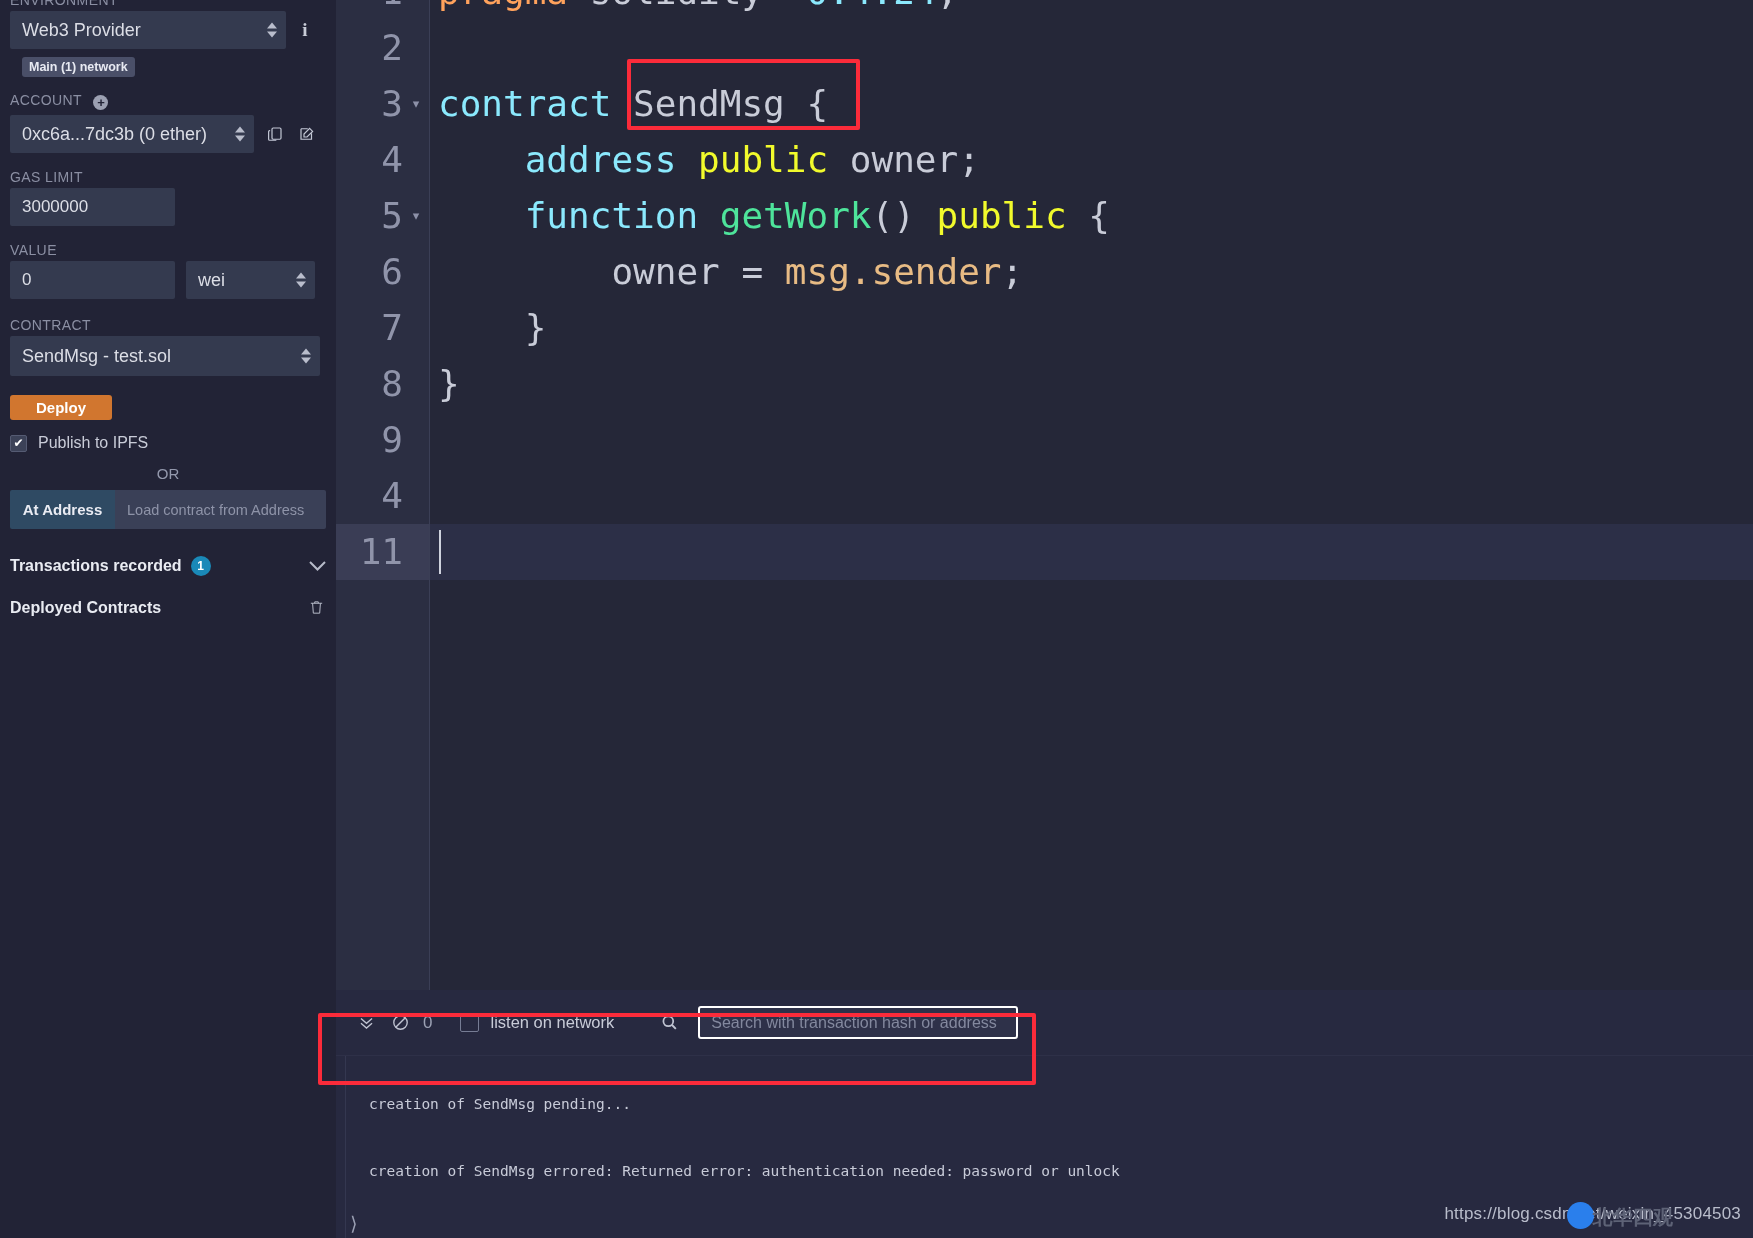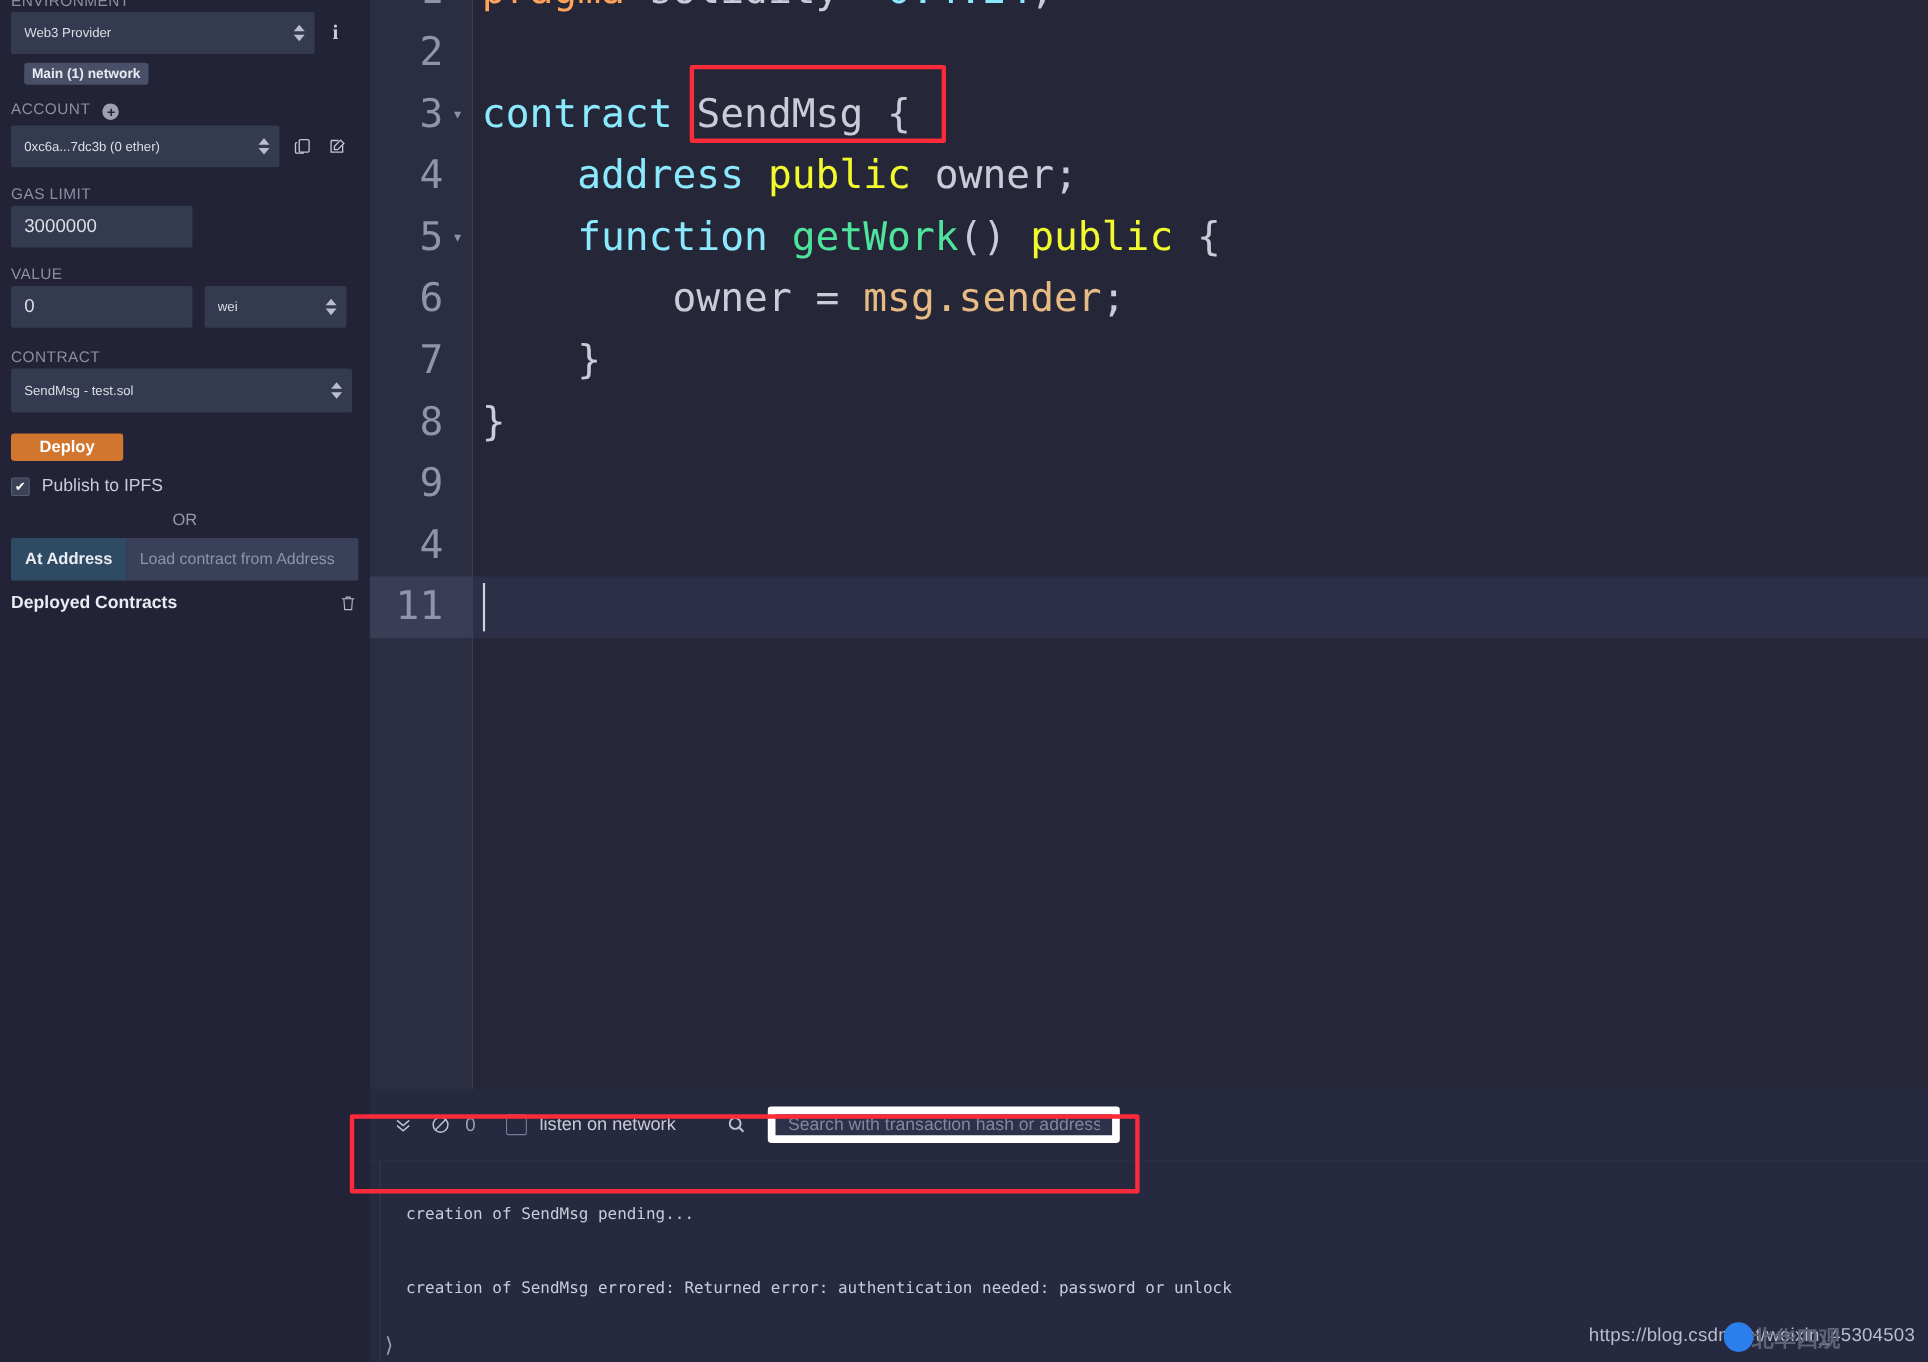"Web3 Provider" .select-box { font-size: 12px -> 18px }
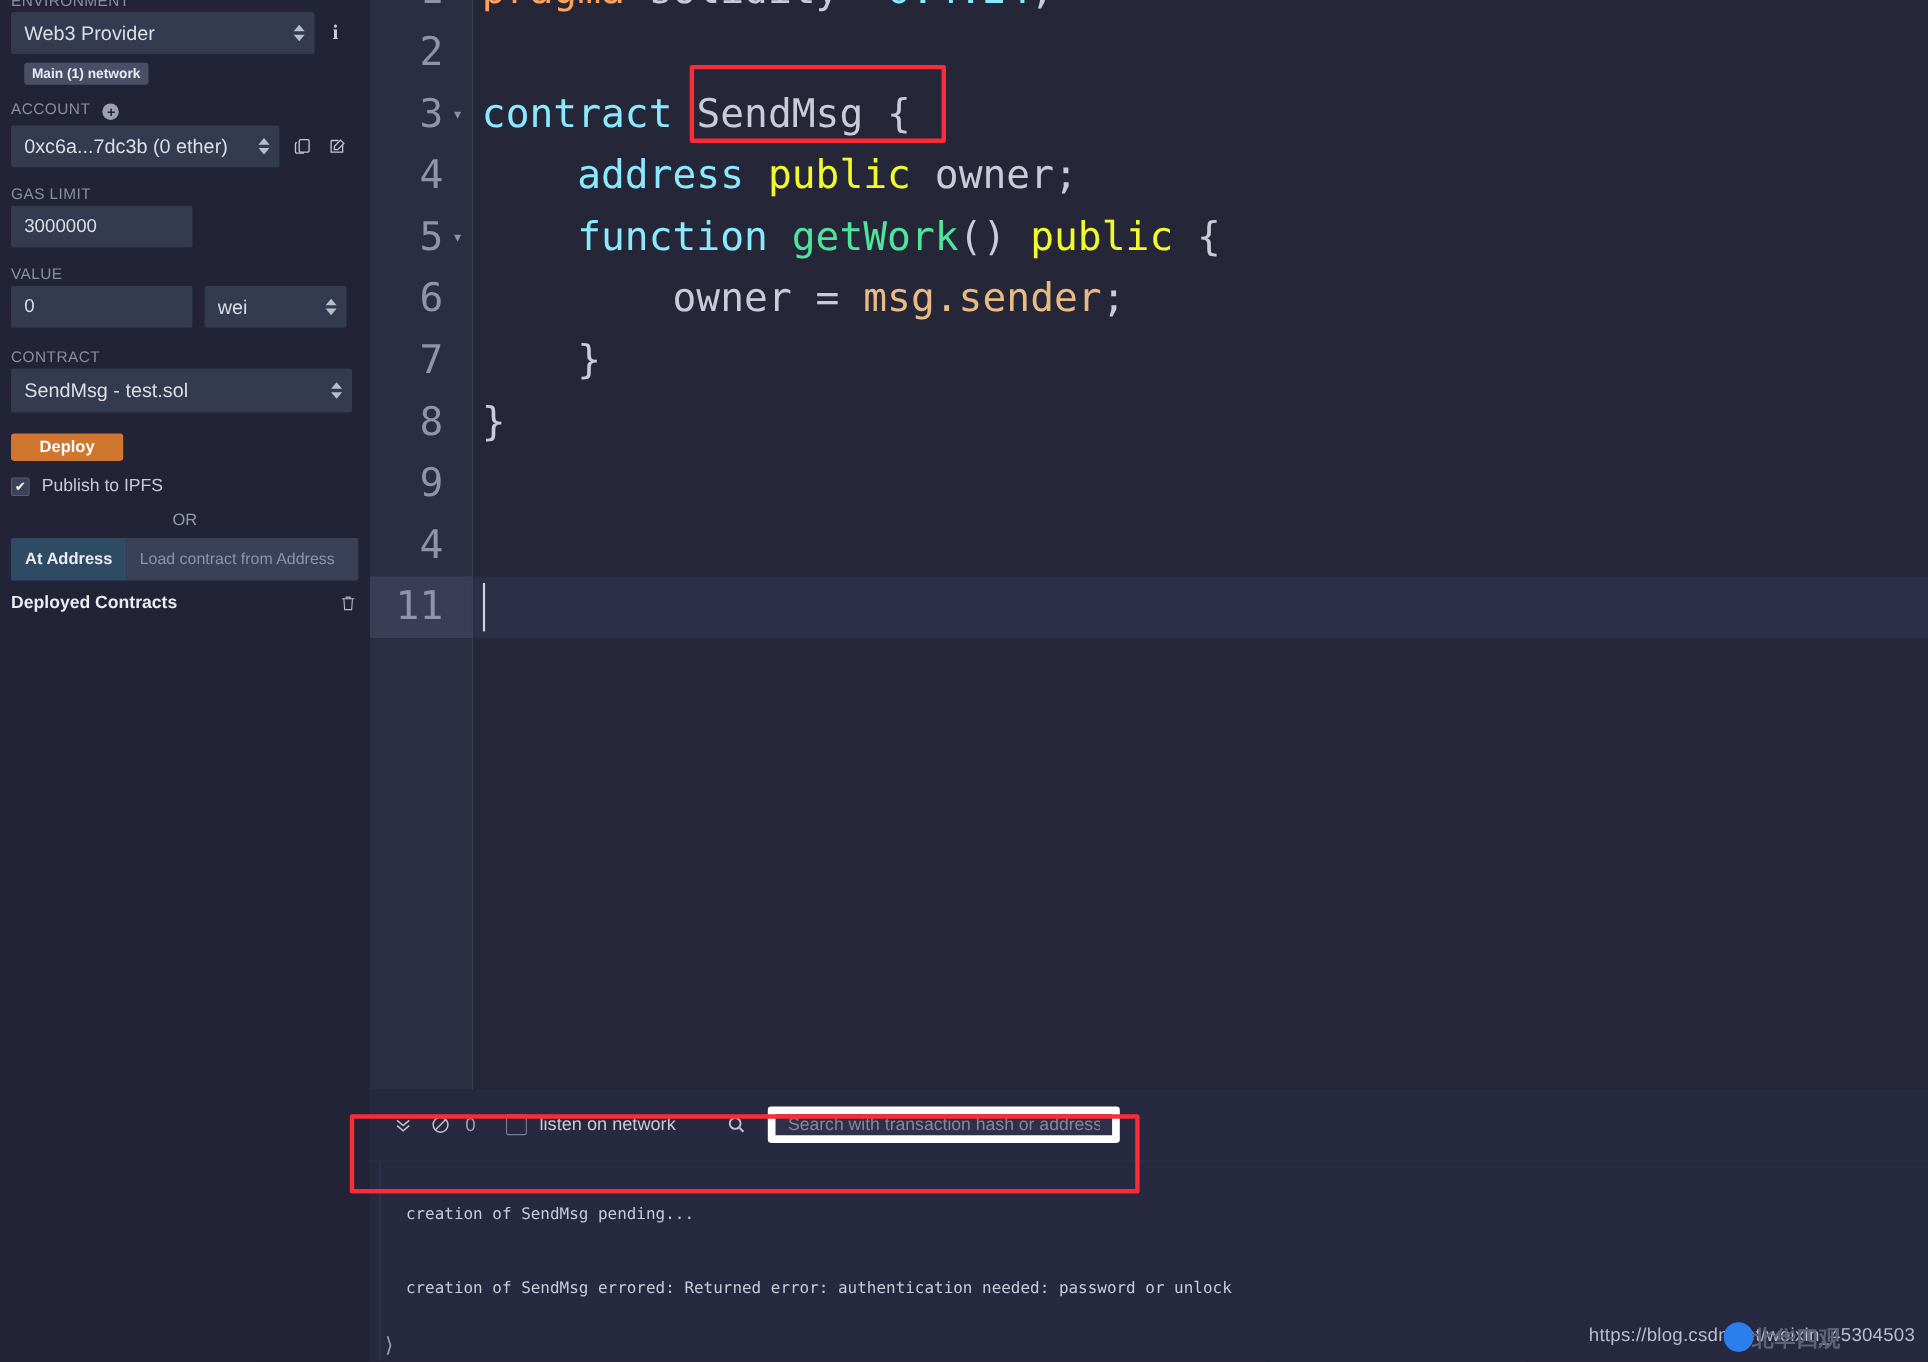"Transactions recorded" div.section-row { html: none -> <div> <span>Transactions recorded</span> <span>1</span> <span> <svg> <path></path> </svg> </span> </div> }
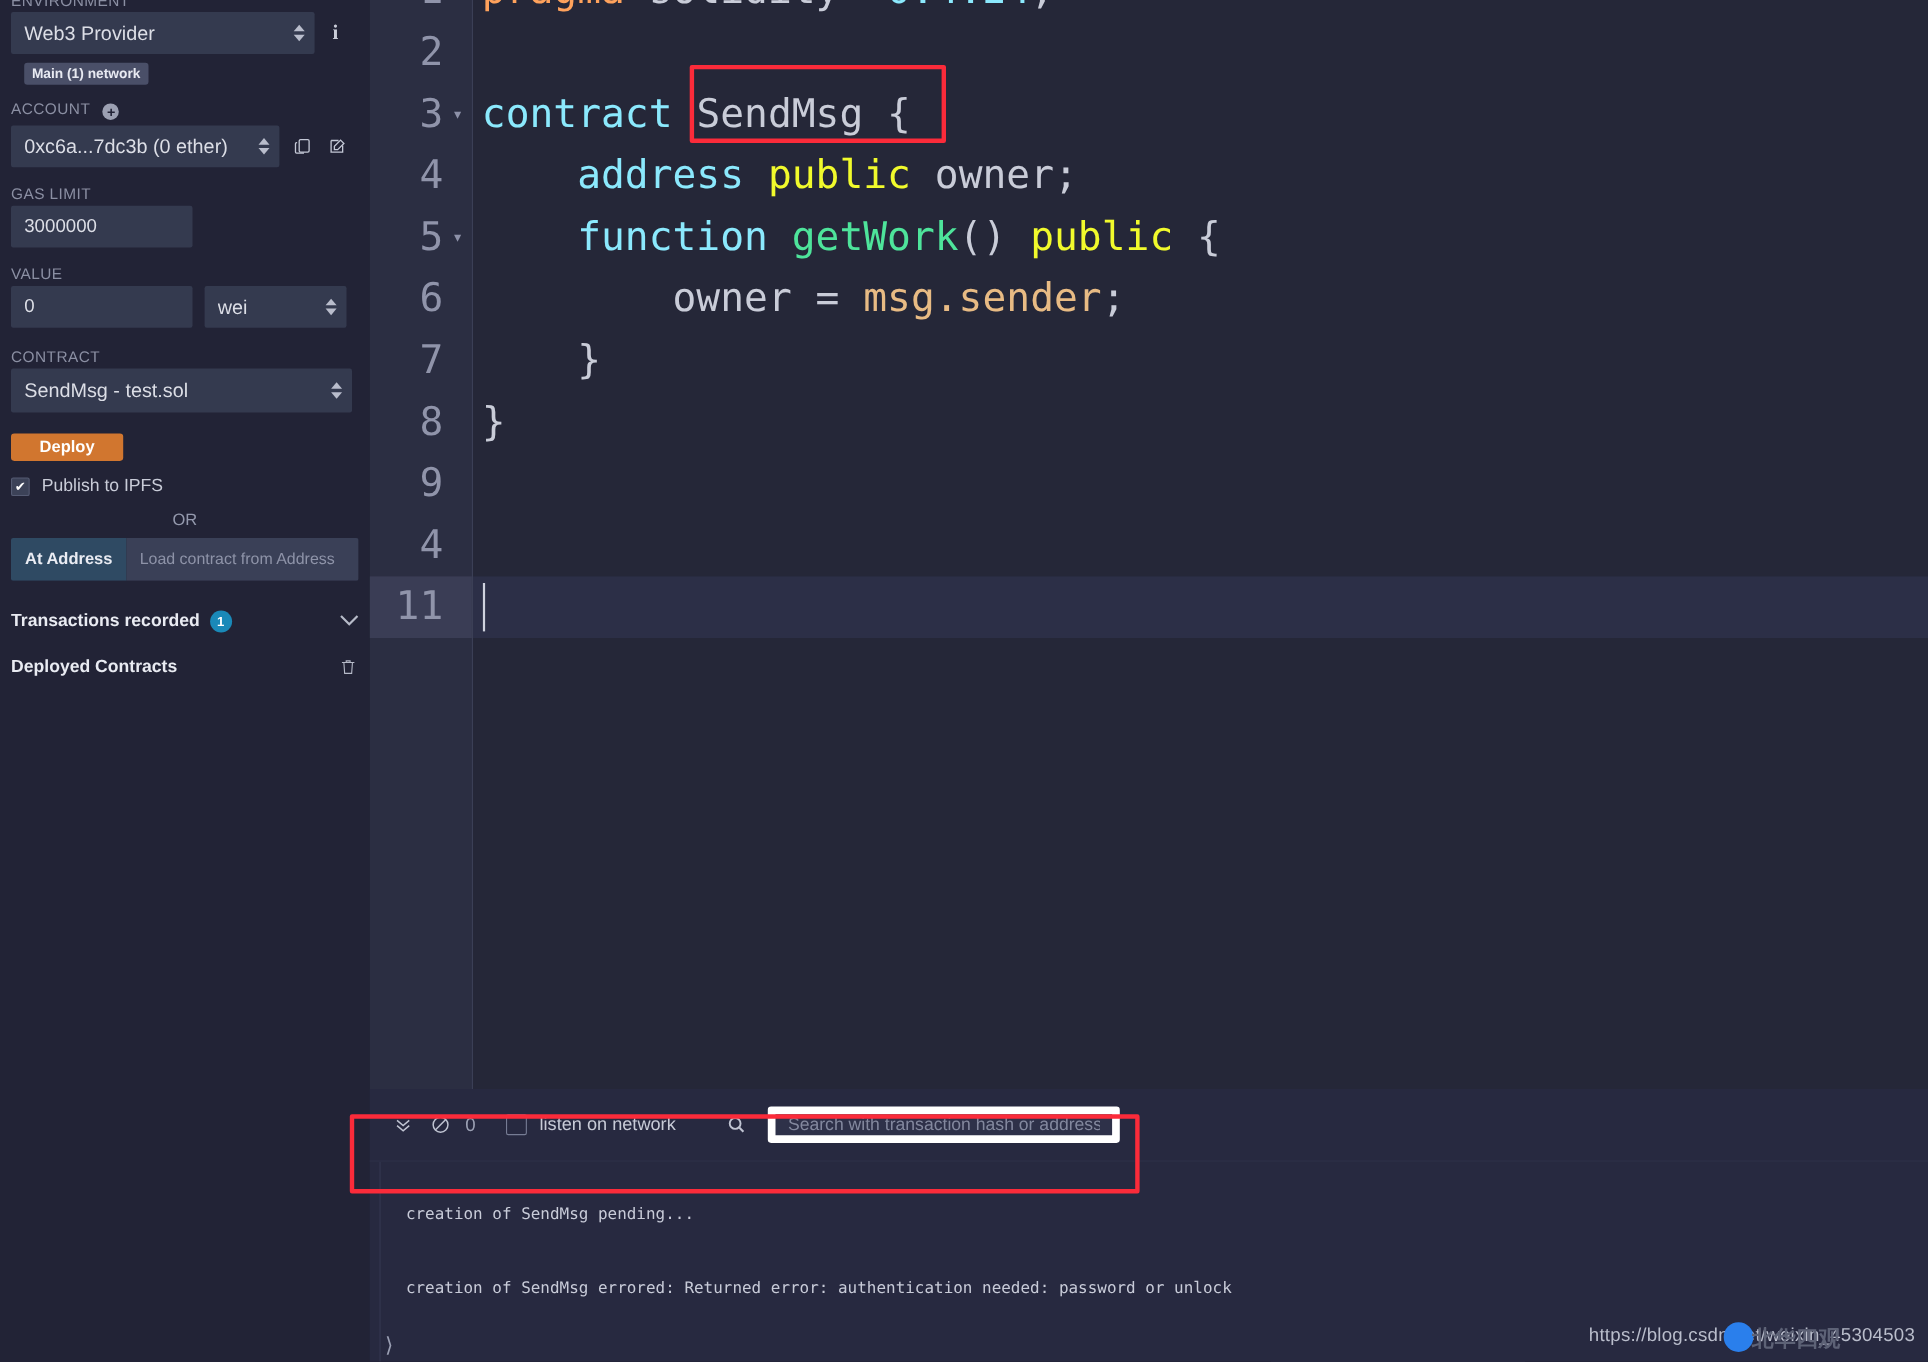"Search with transaction hash or" .cbar-search { border: 7px solid #ffffff -> 2px solid #ffffff }
